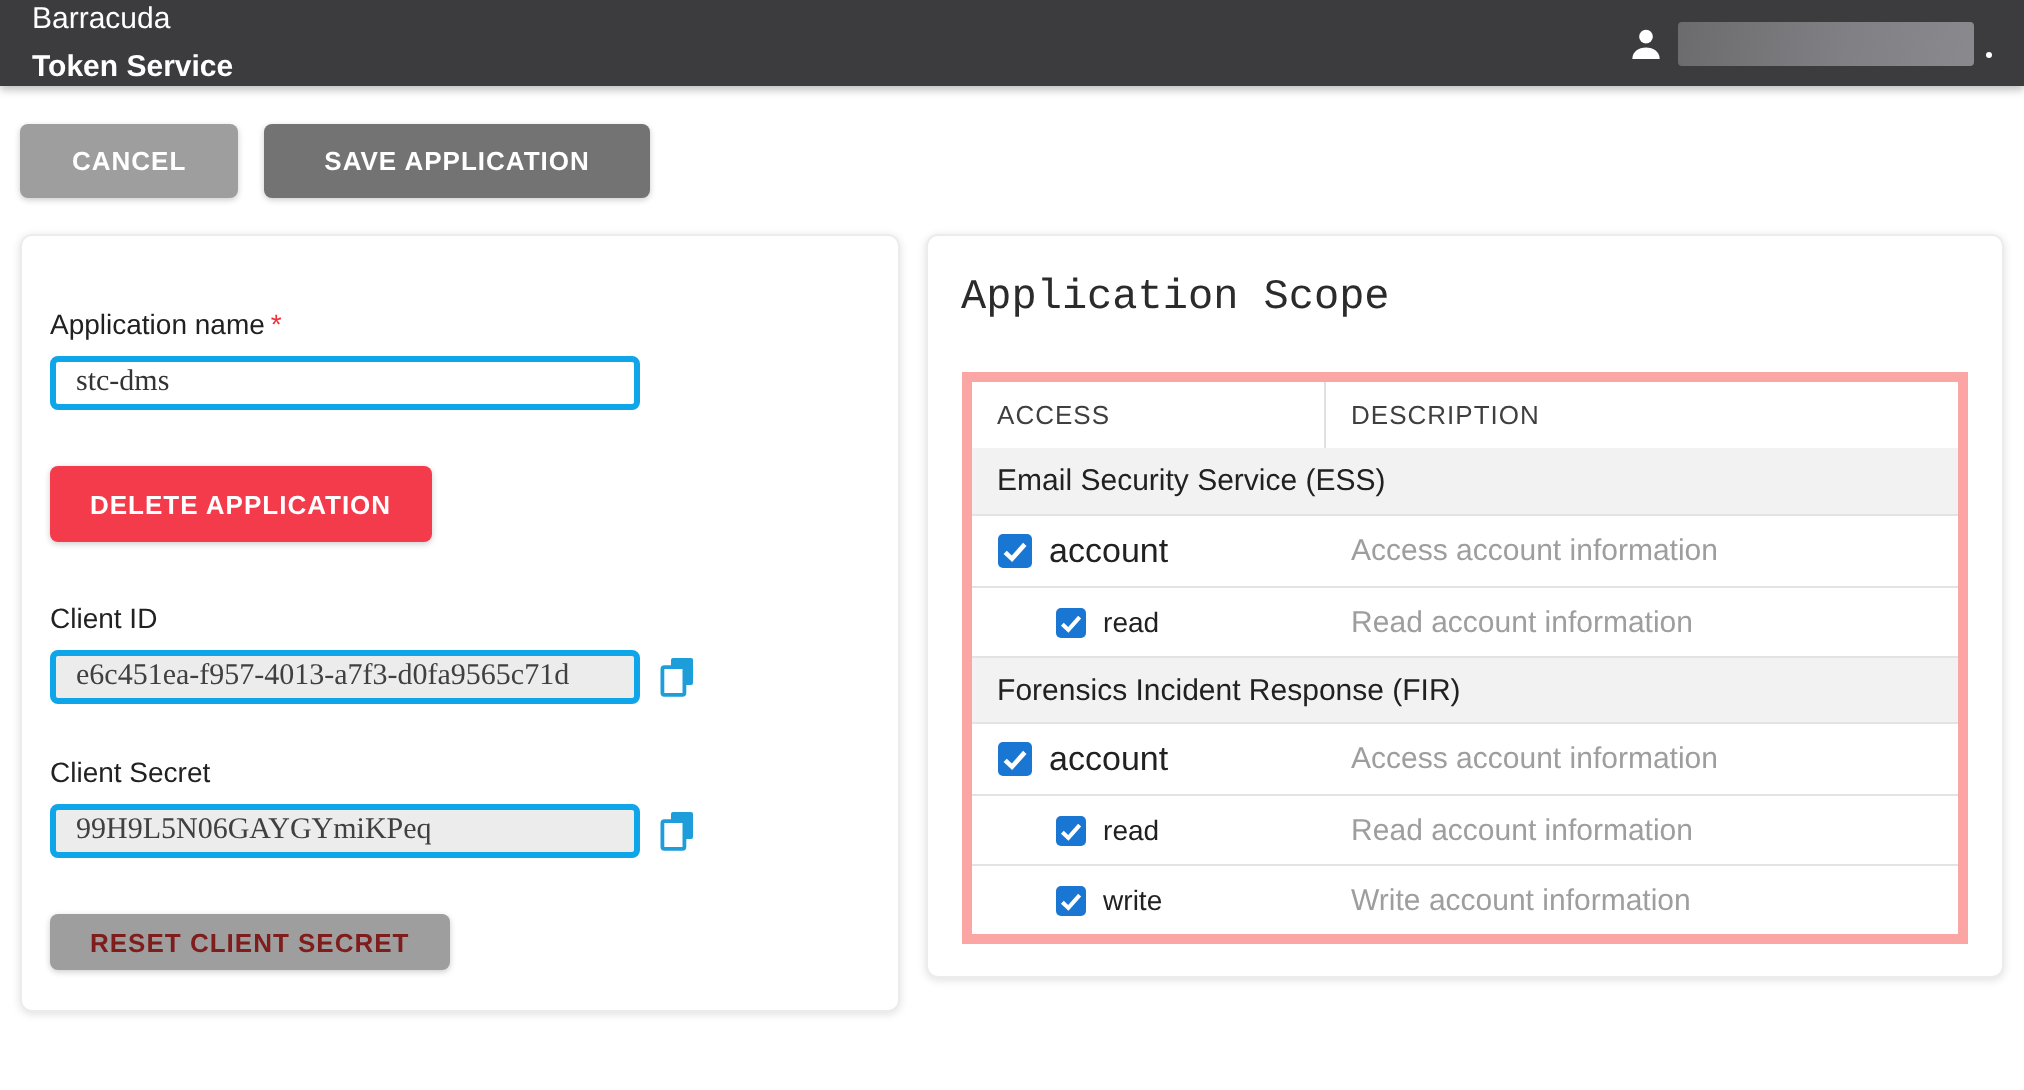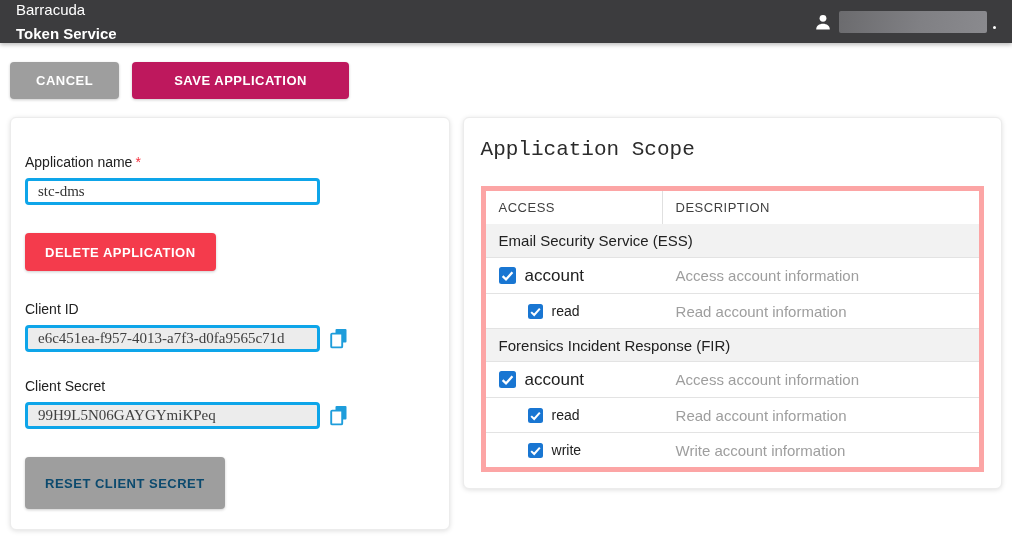"SAVE APPLICATION" .btn-save { background: #be185d -> #737373; padding: 0 42px -> 0 30px }
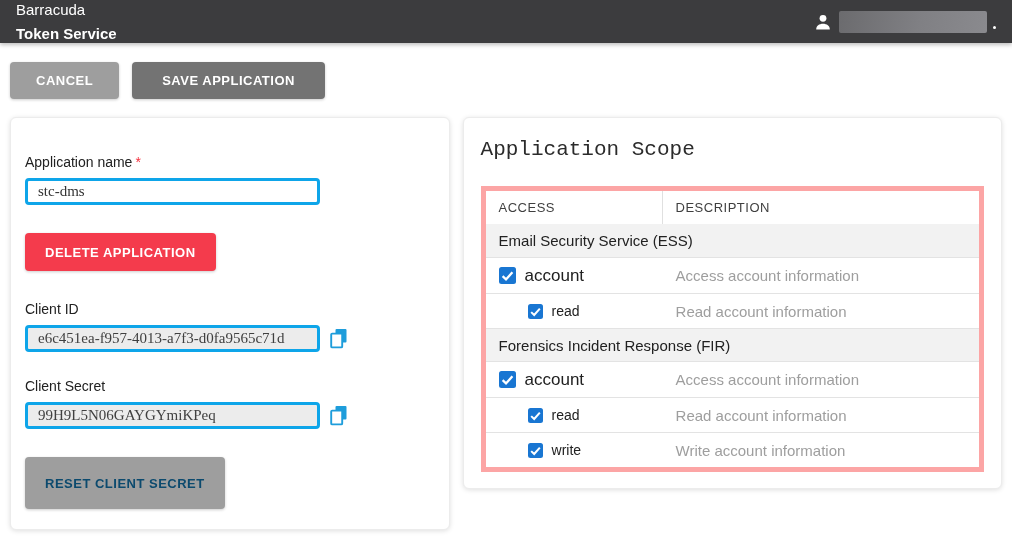"RESET CLIENT SECRET" .btn-reset { color: #0c4a6e -> #7f1d1d; height: 52px -> 28px }
